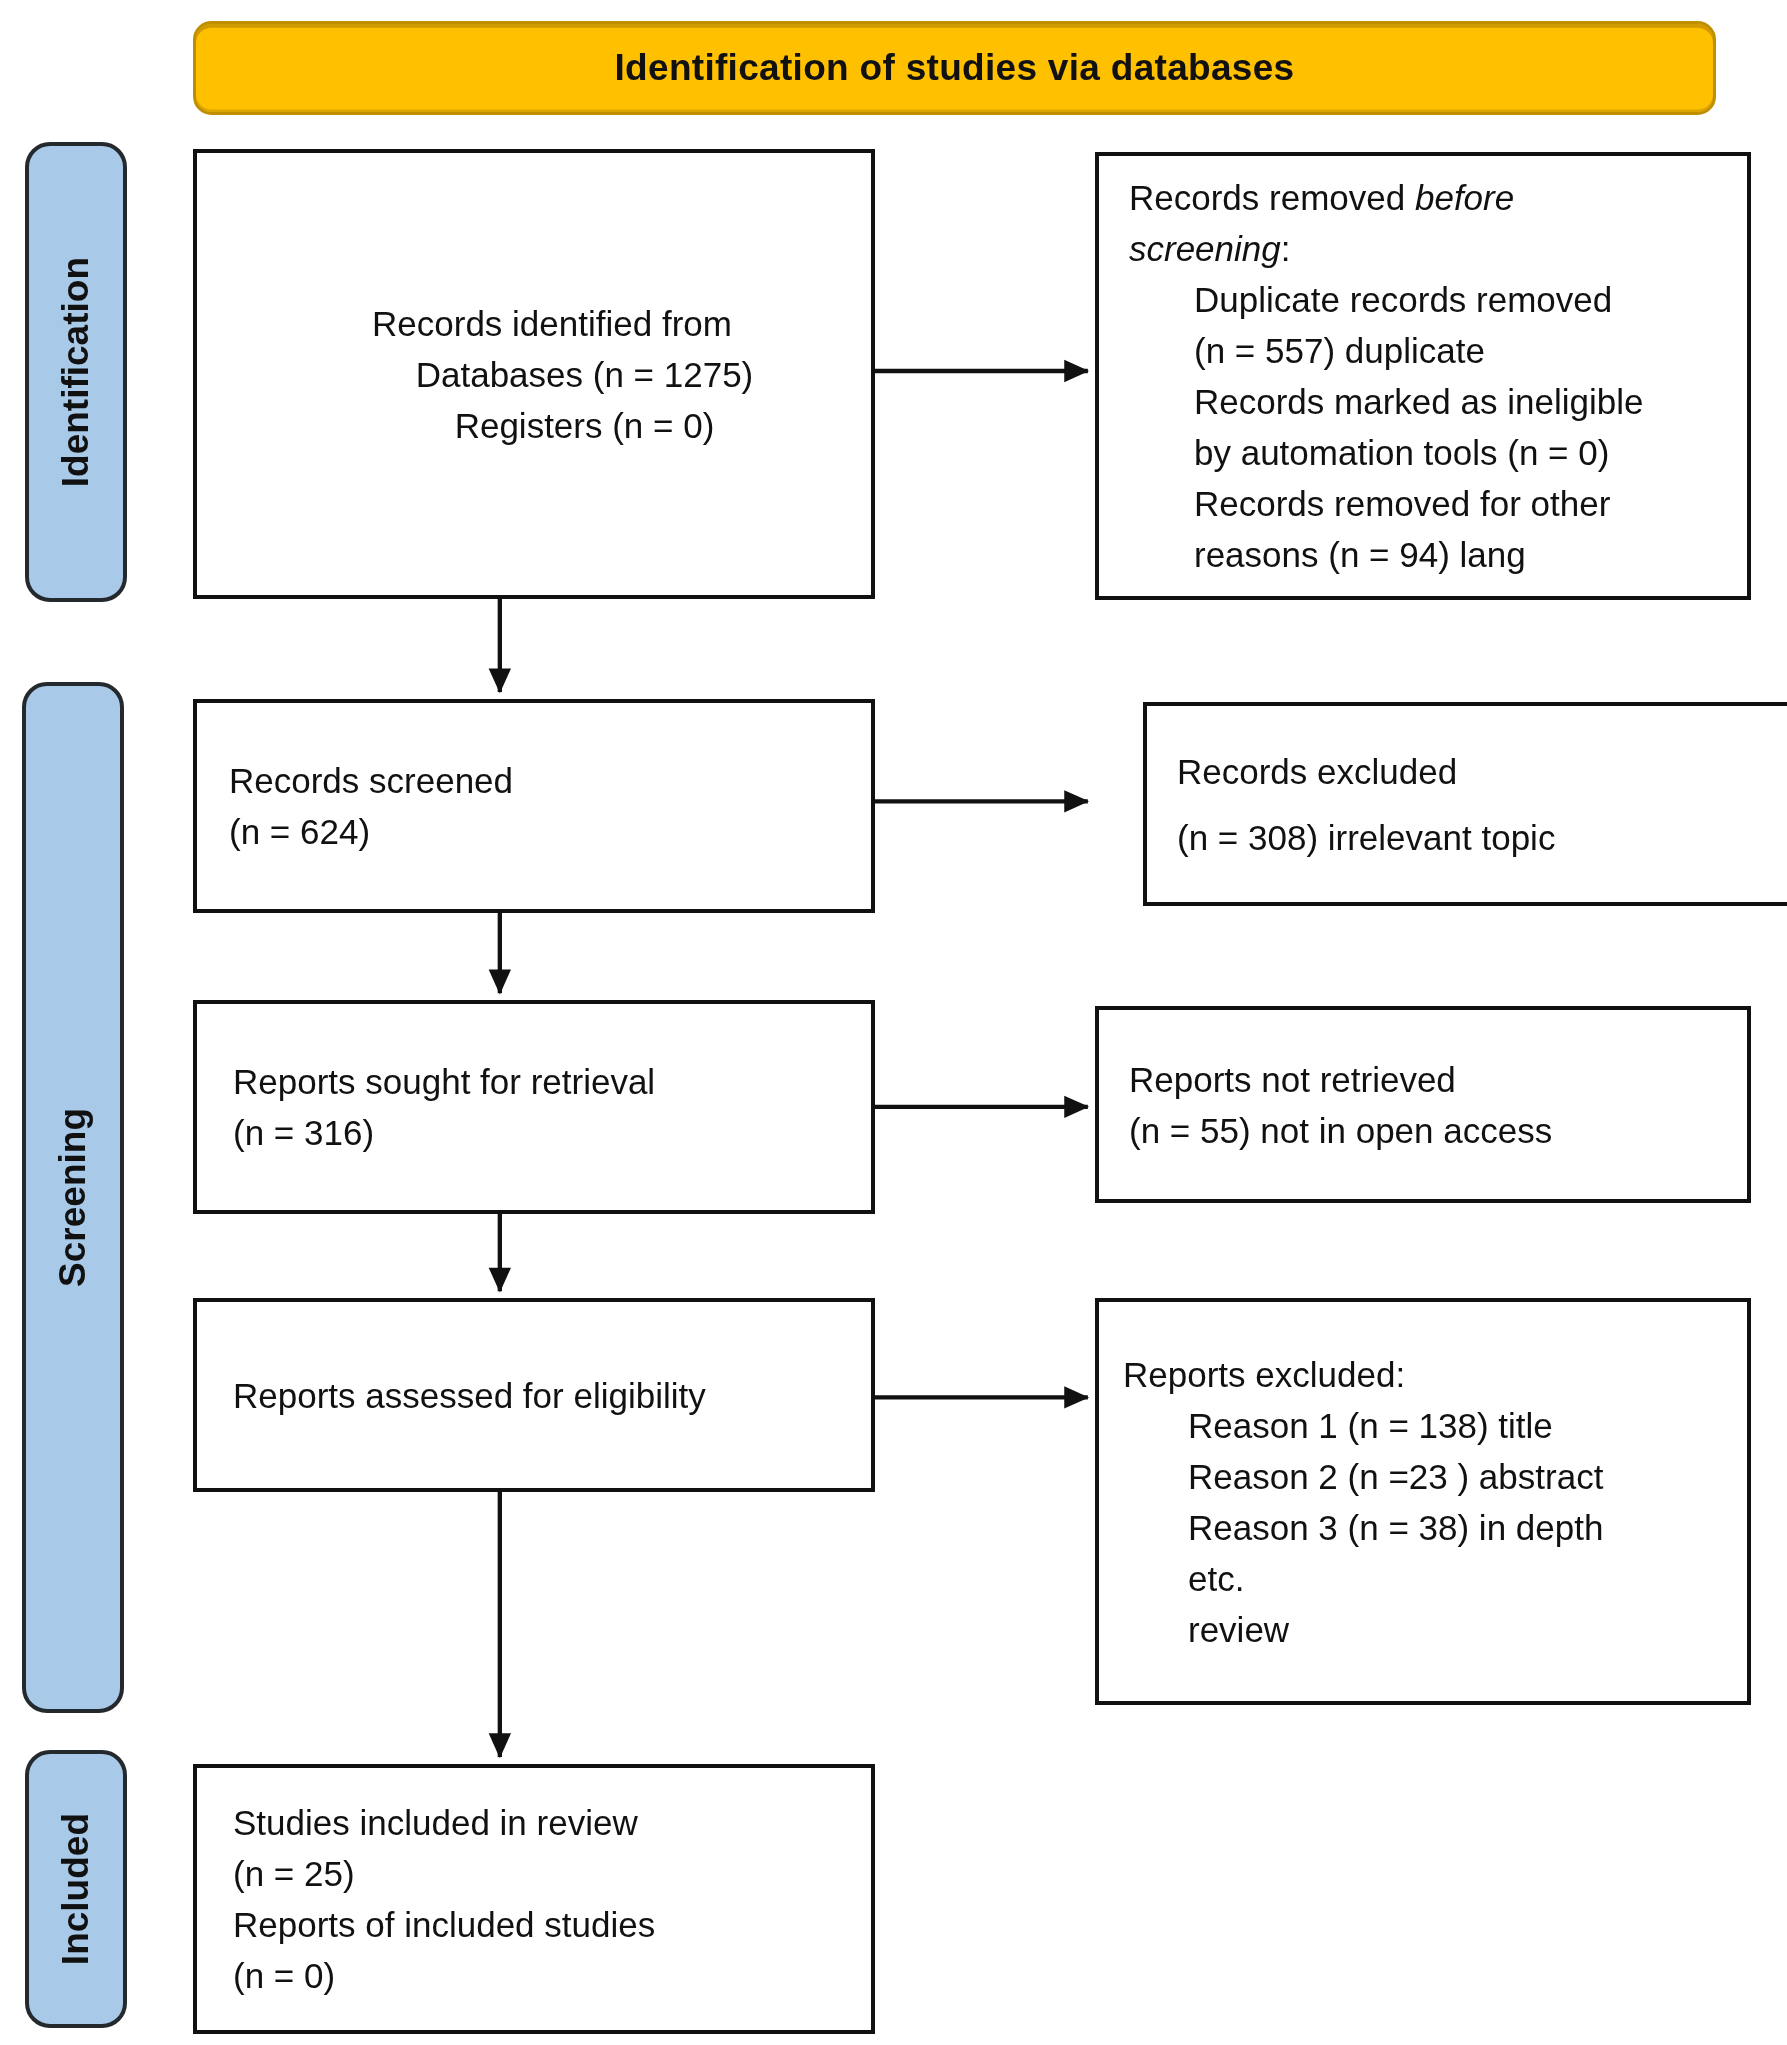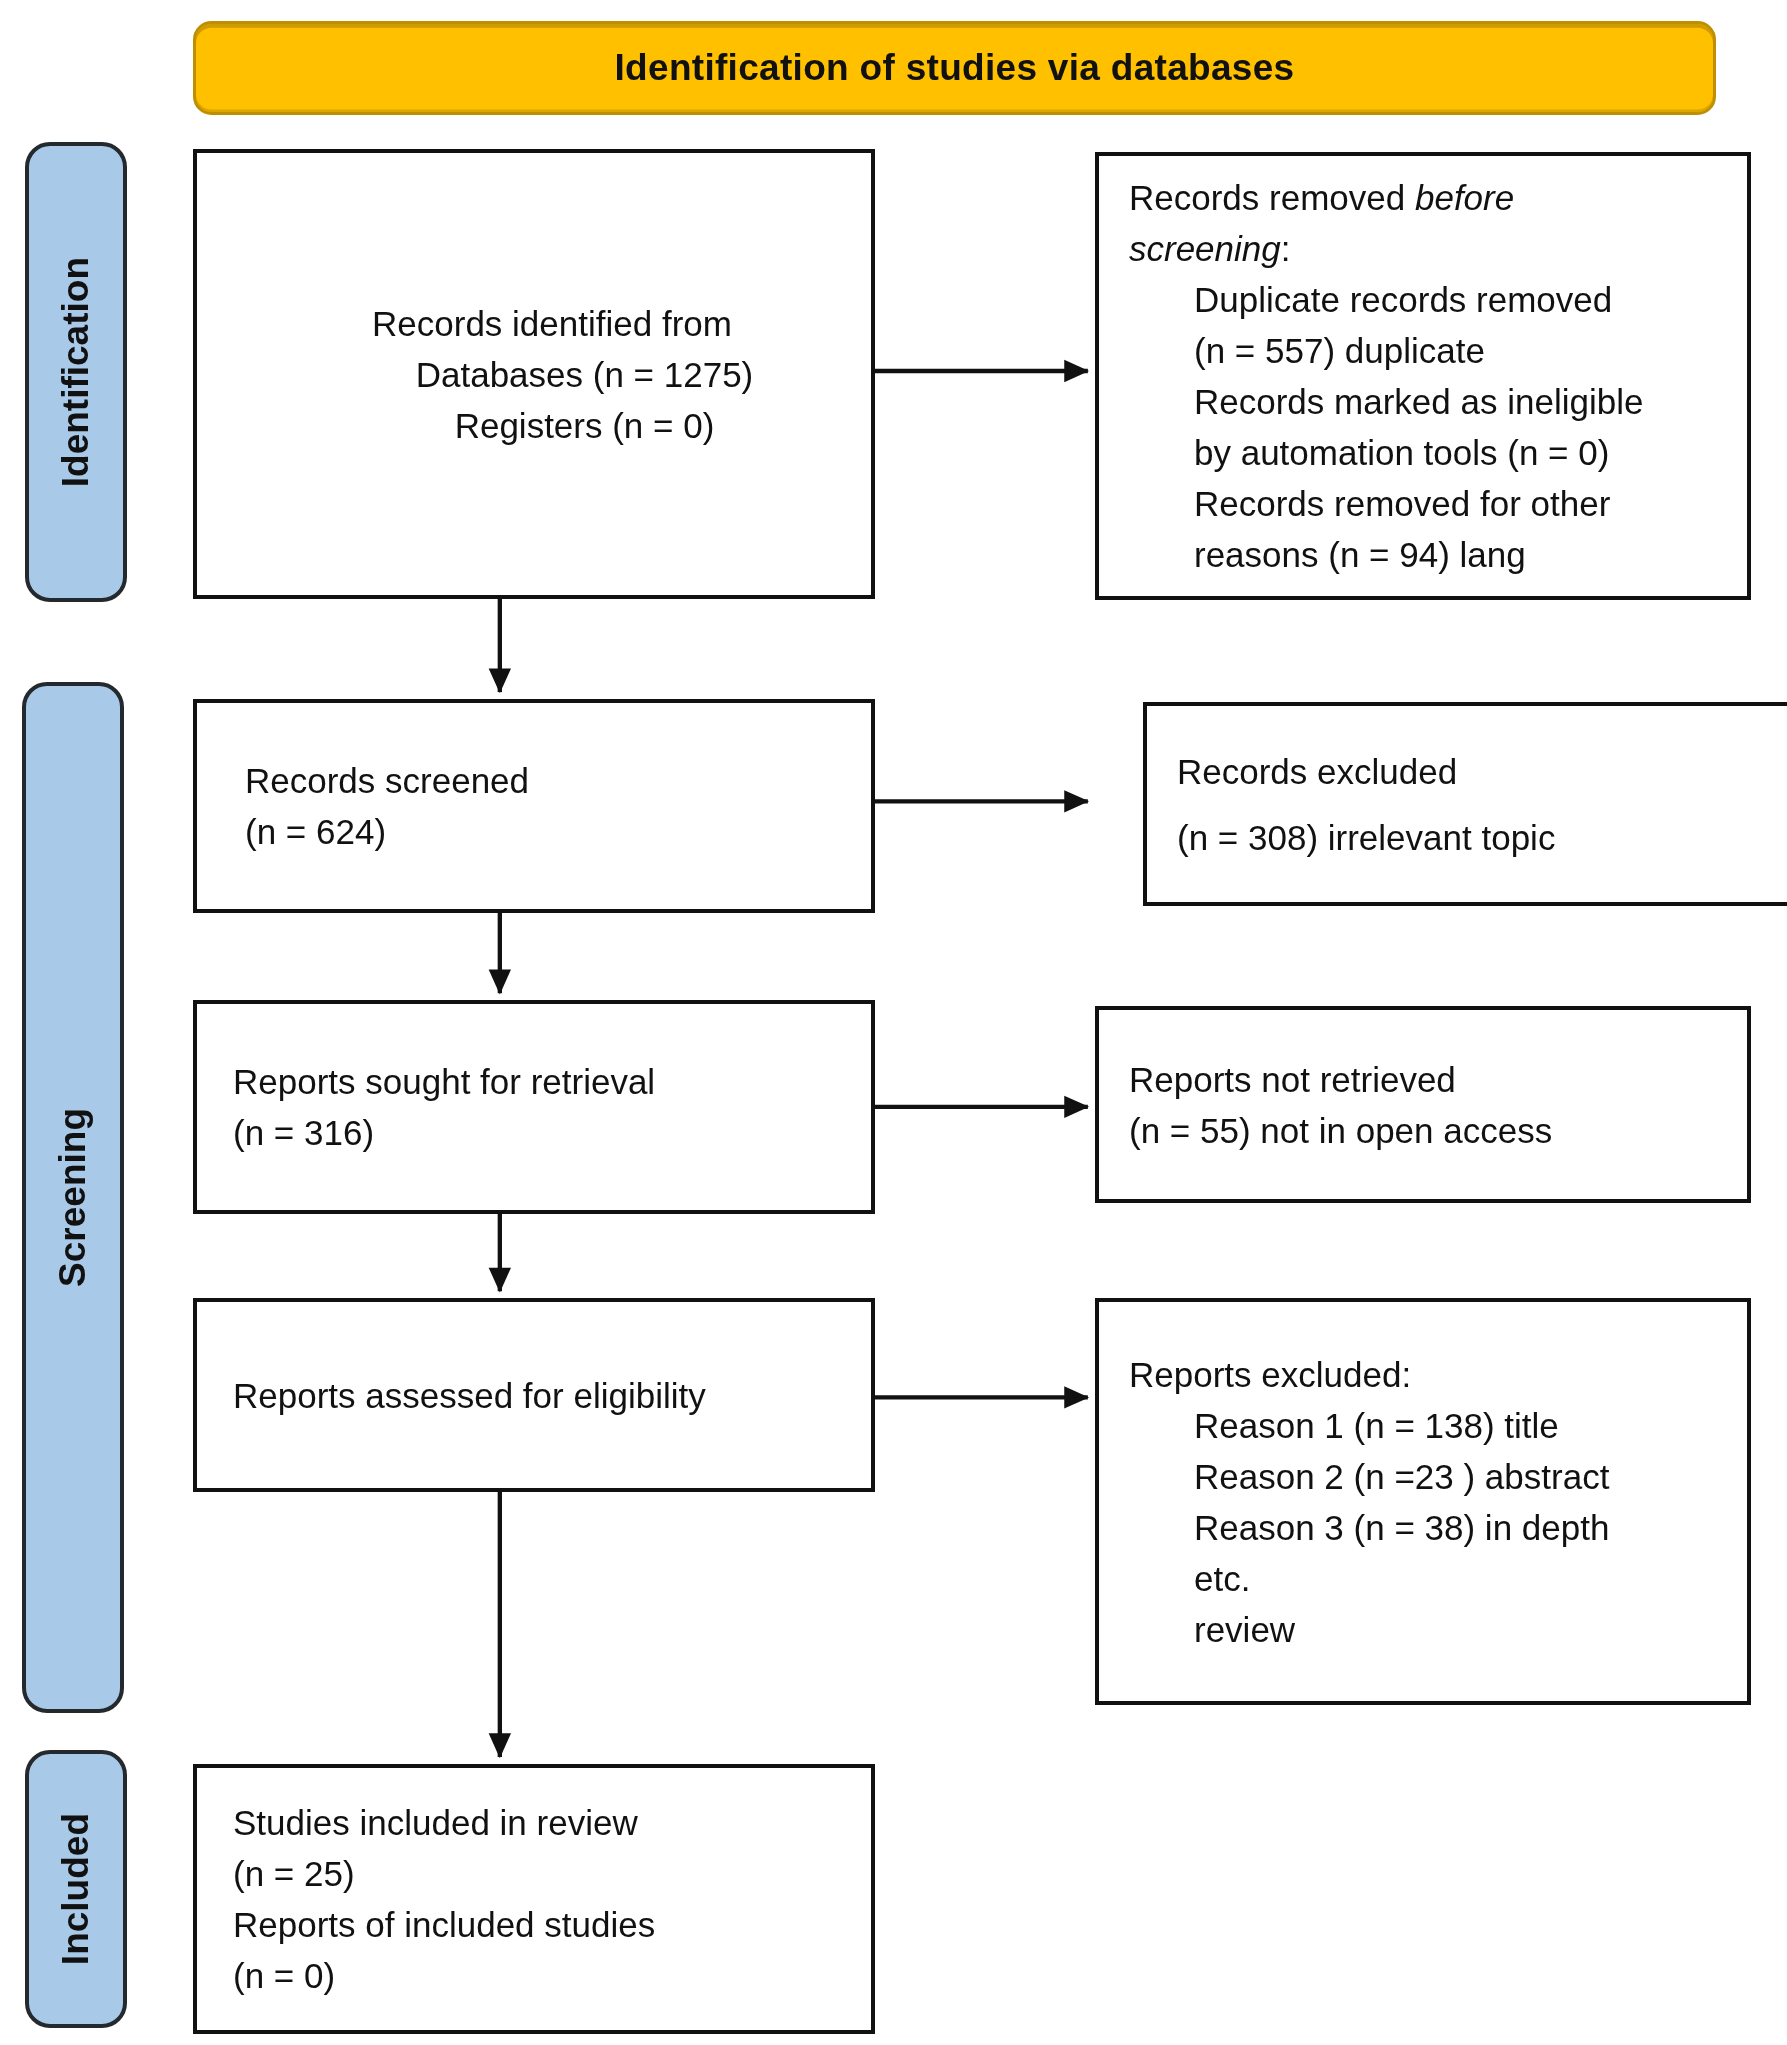"Records screened" #box-screened { padding-left: 48px -> 32px }
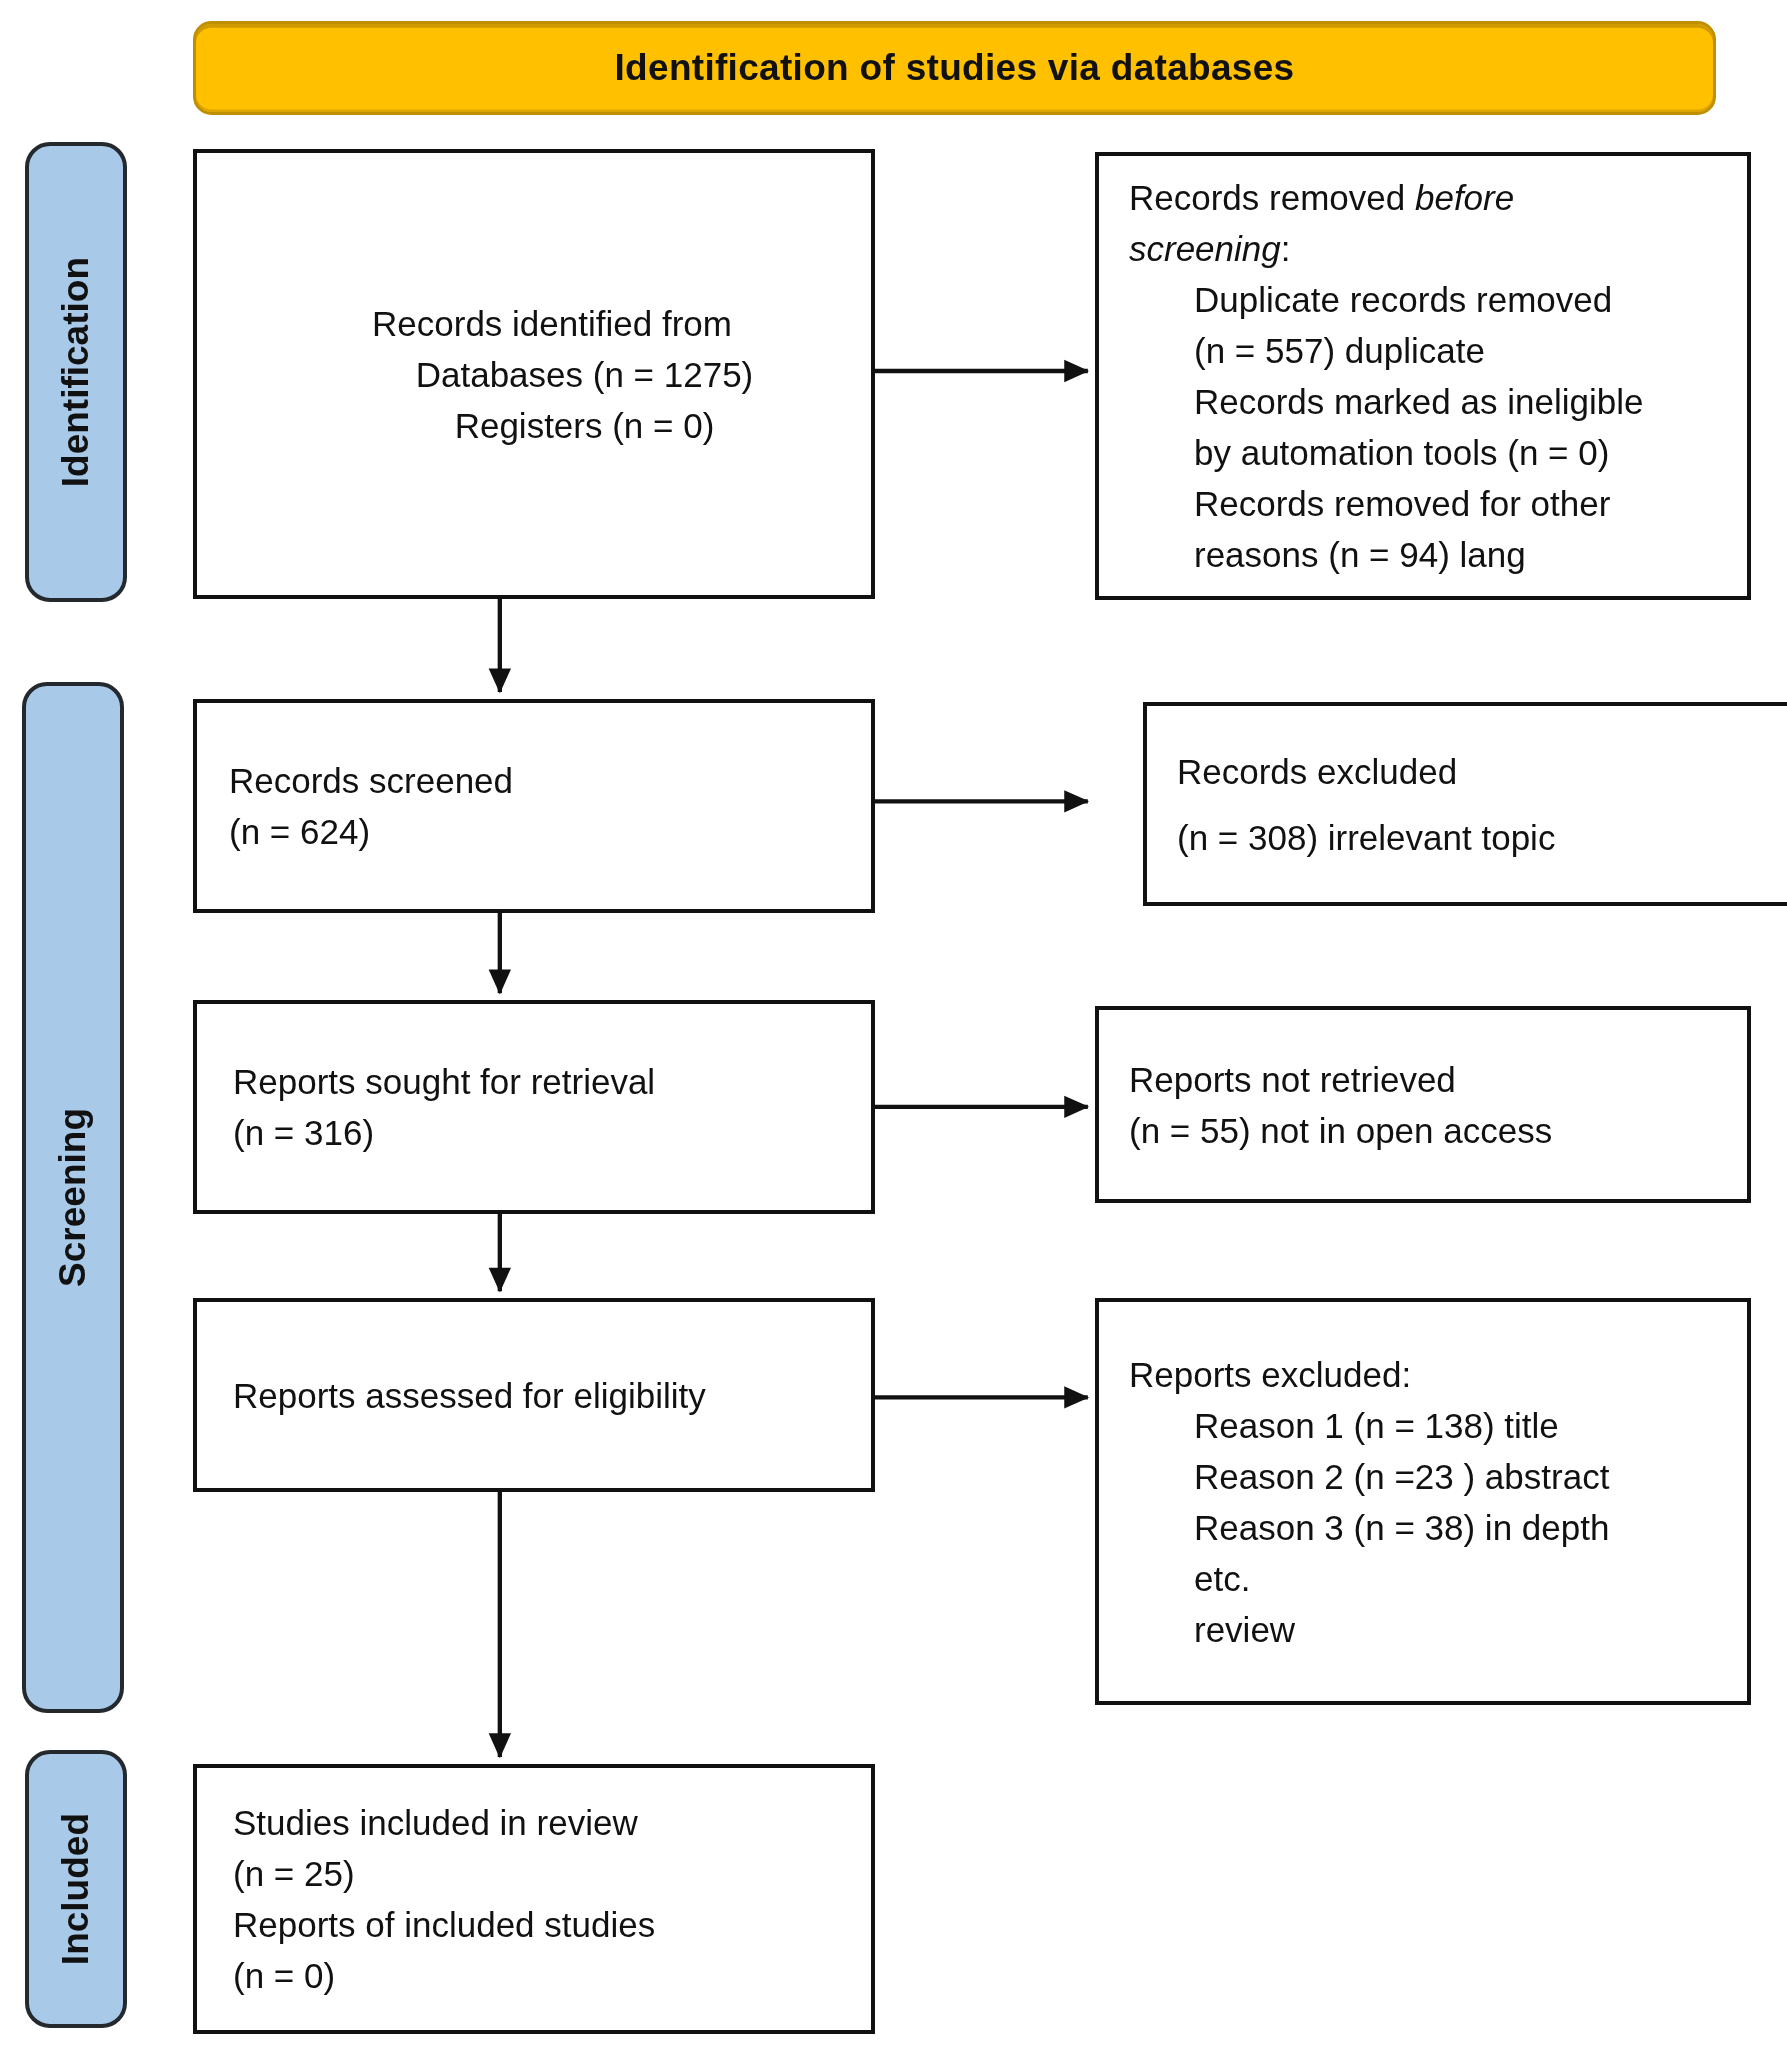"Reports excluded:" #box-reports-excluded { padding-left: 30px -> 24px }
